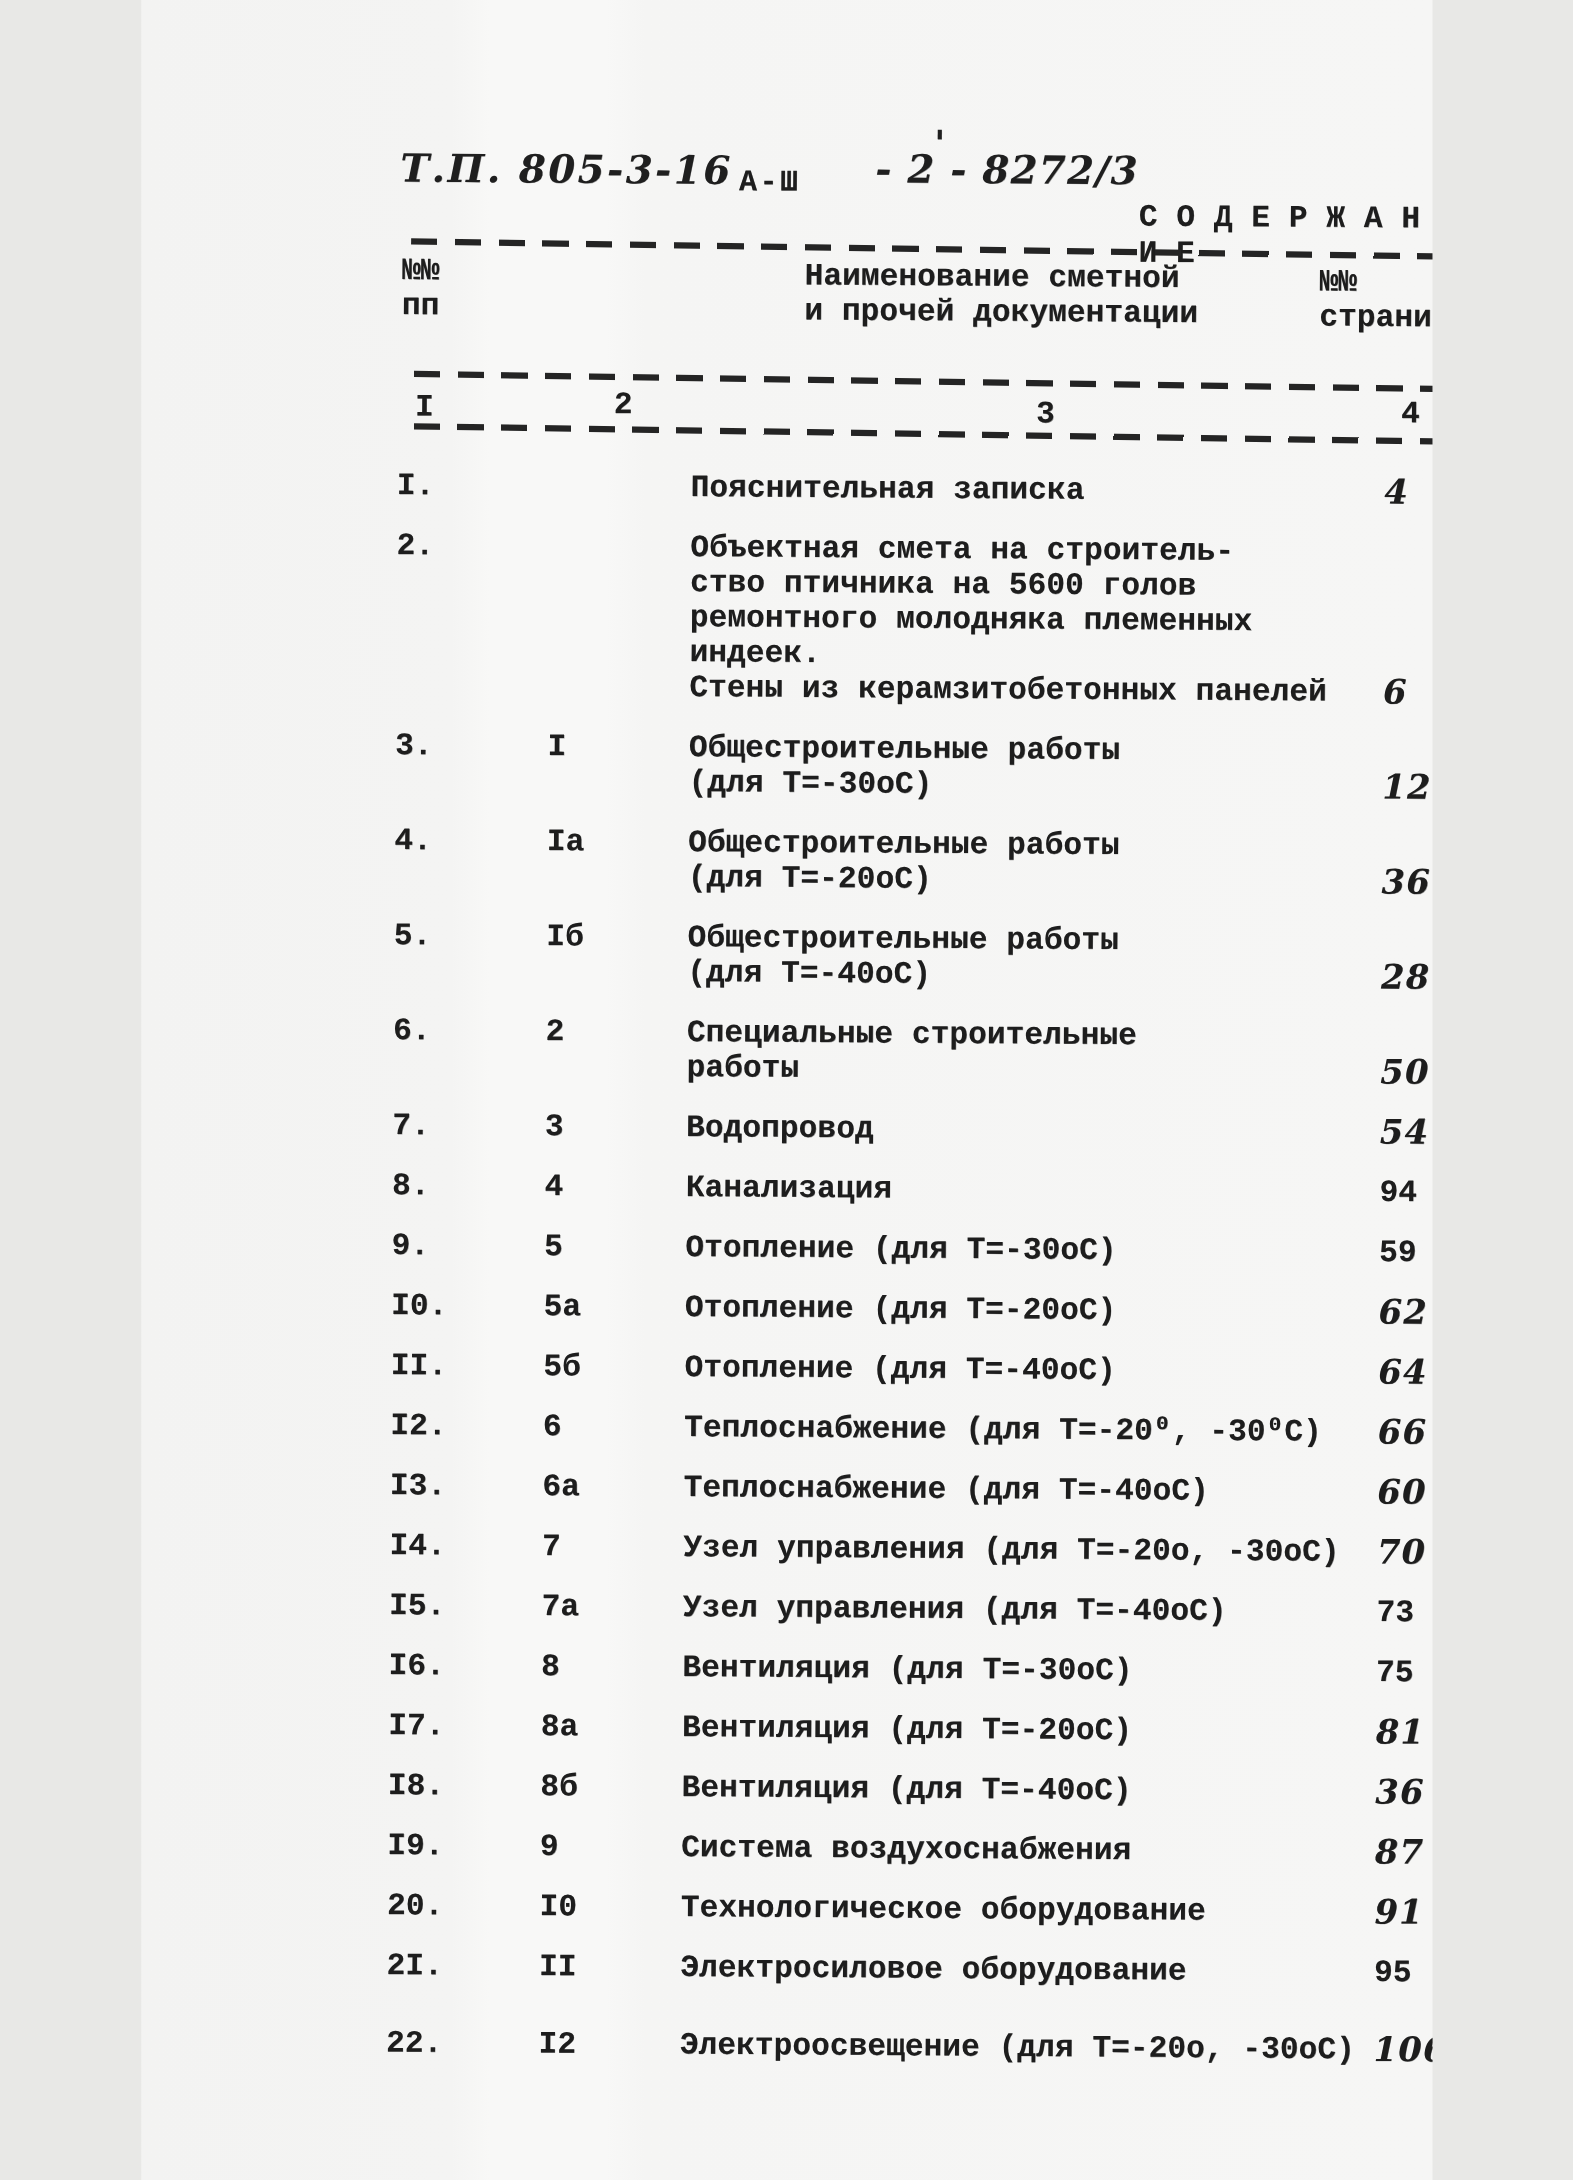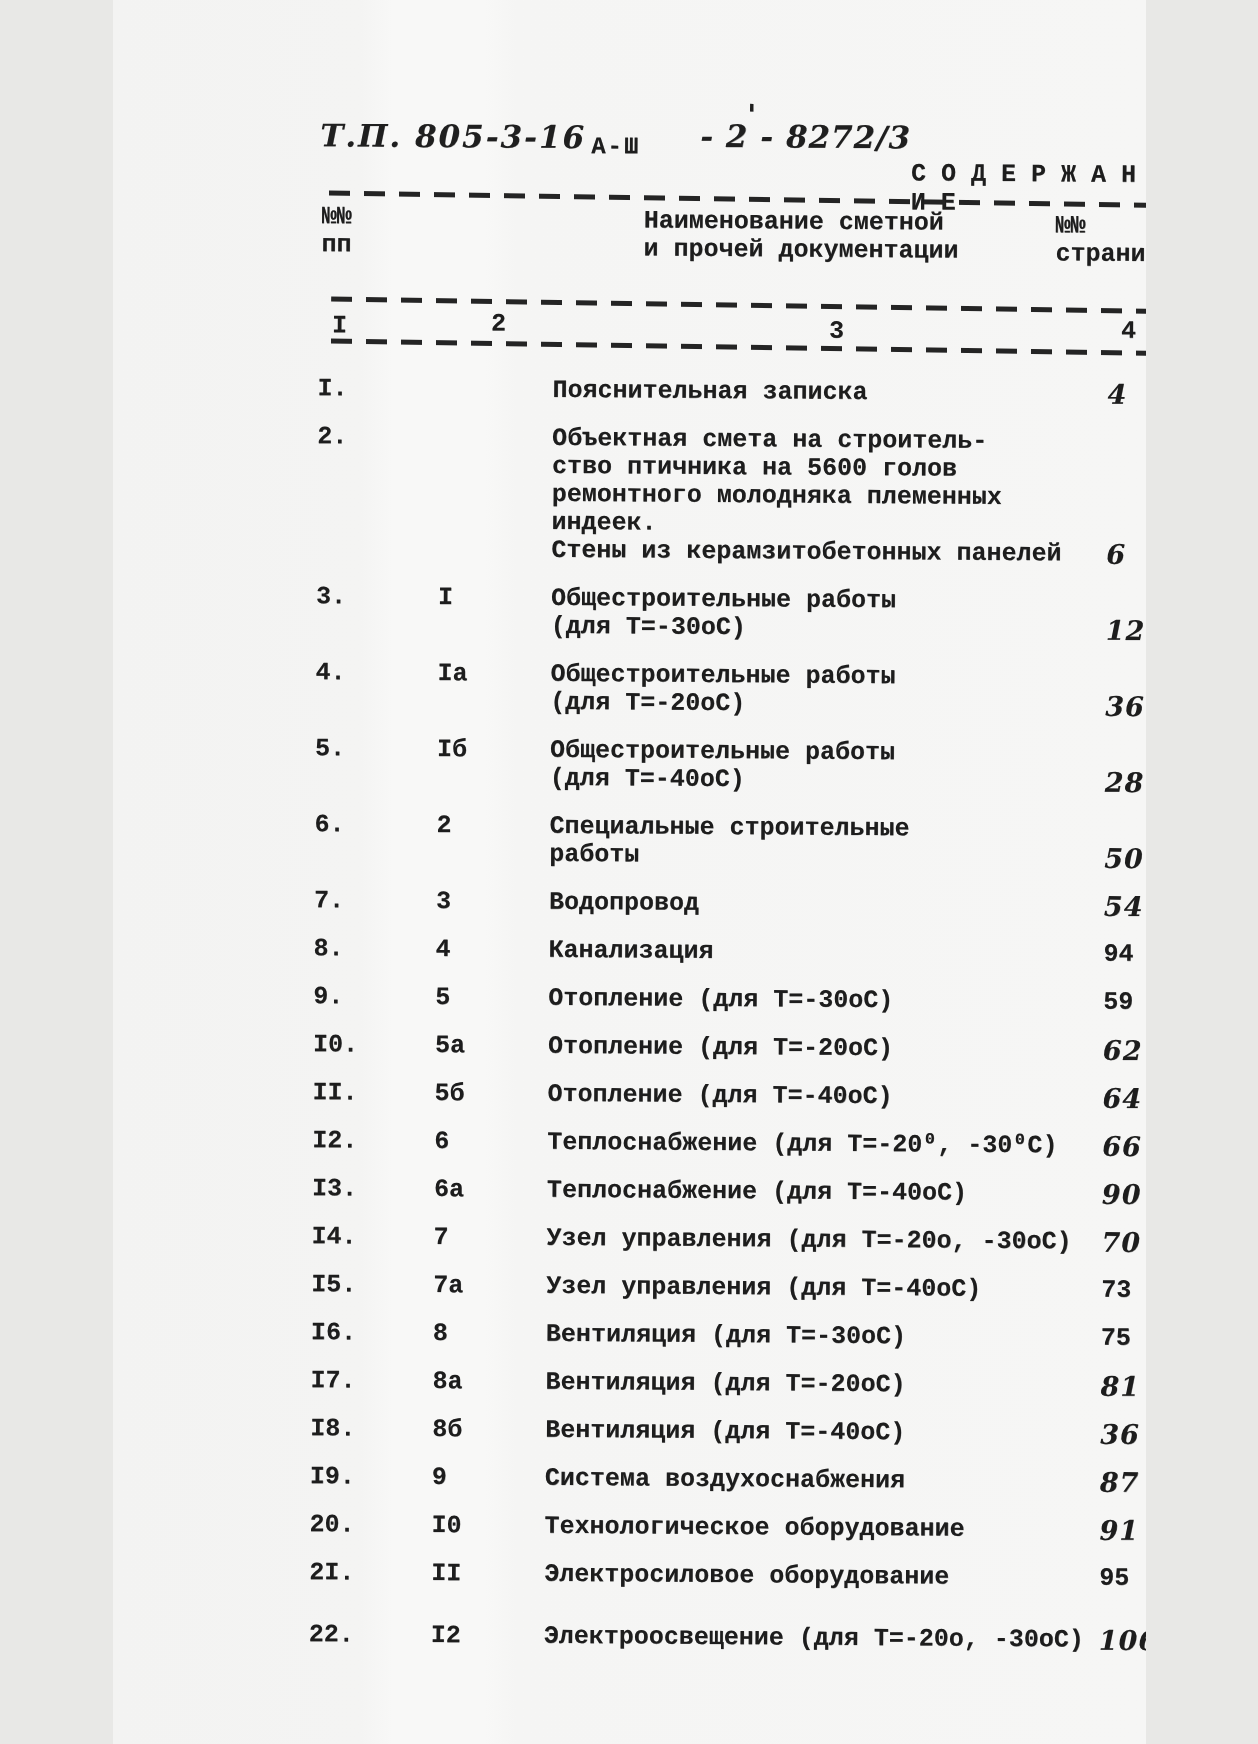"90" div.c4 { text: 90 -> 60 }
